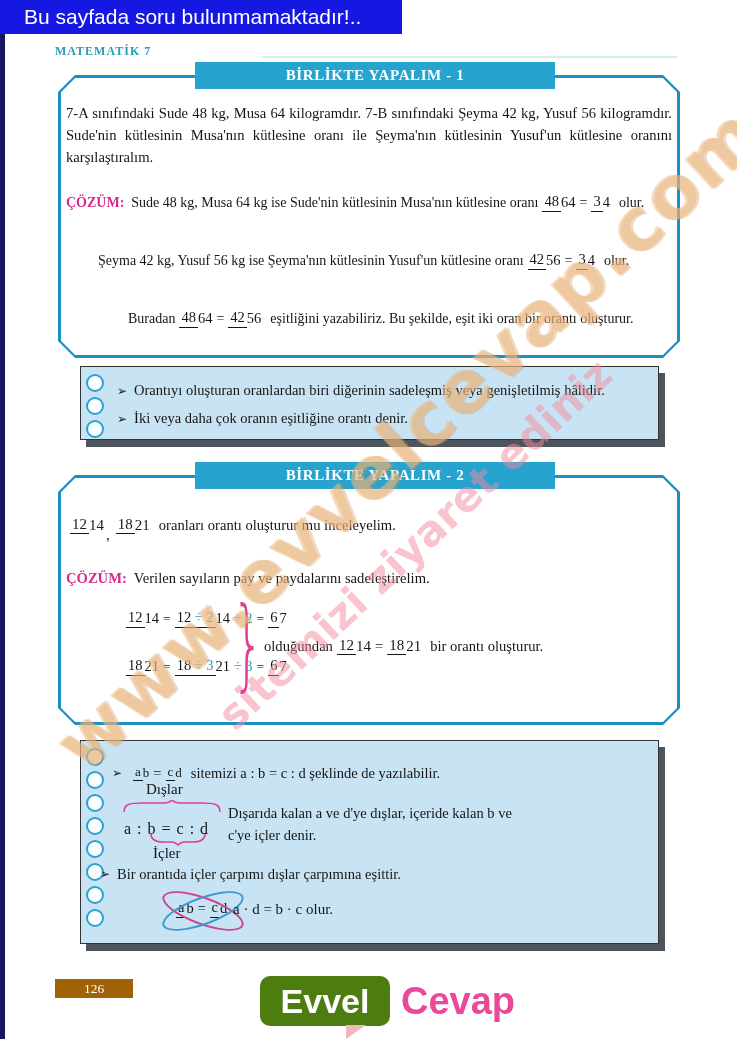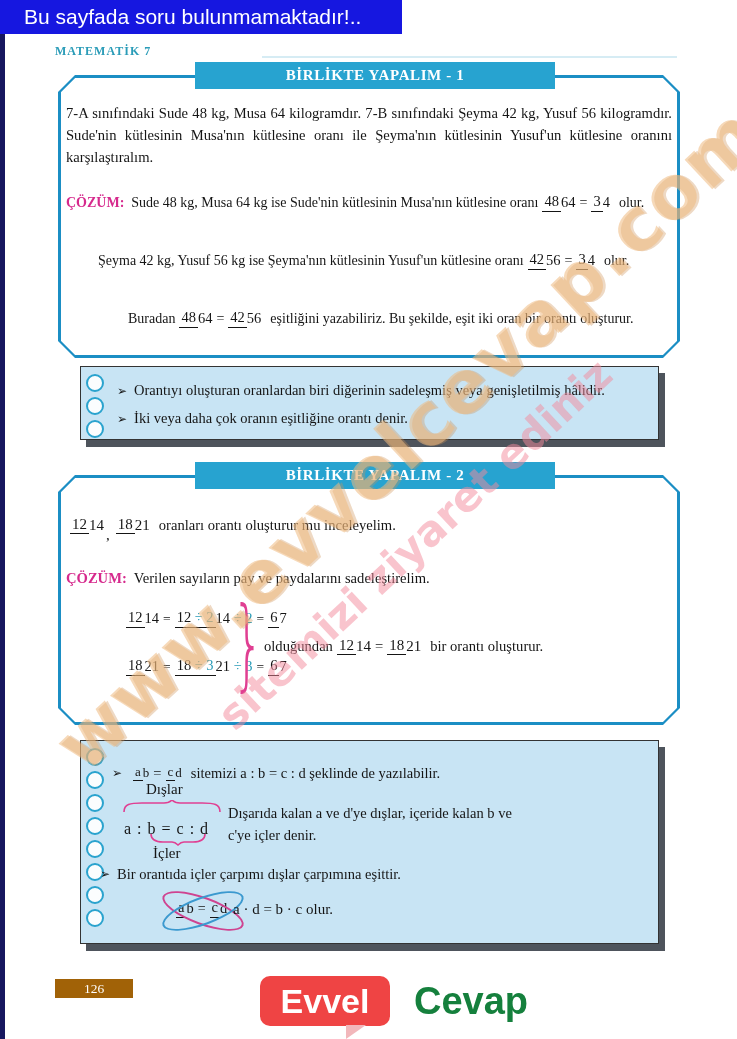"Evvel" .bubble { background: #ef4444 -> #4d7c0f }
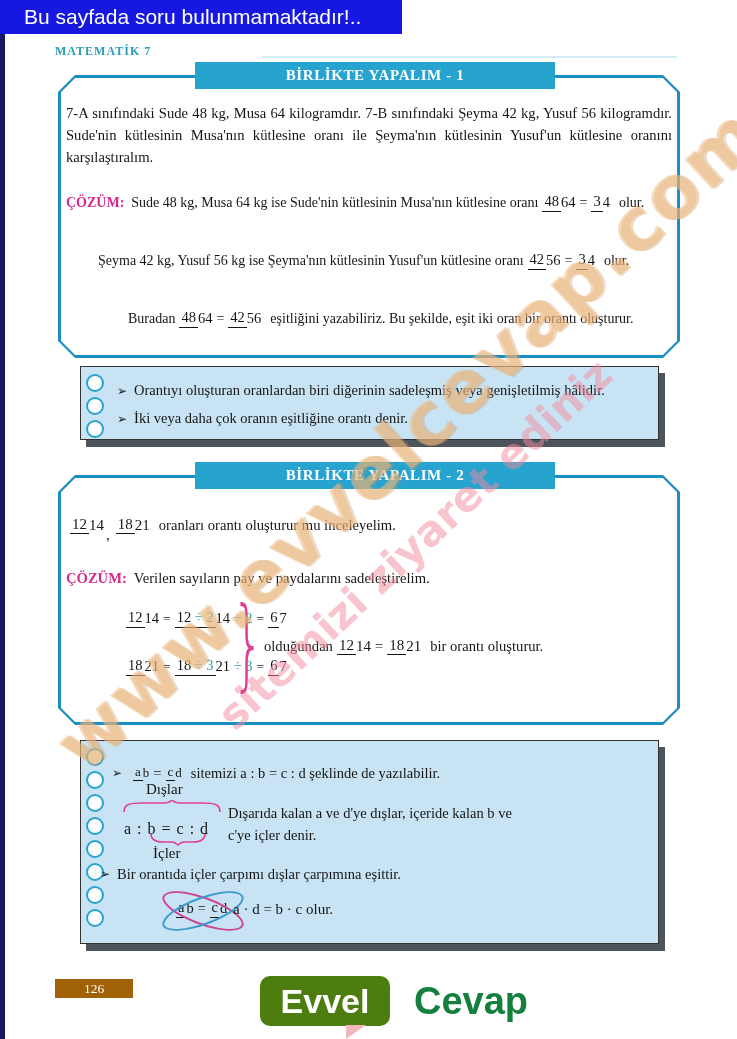"Cevap" .logo .gray { color: #15803d -> #ec4899; margin-left: 24px -> 11px }
